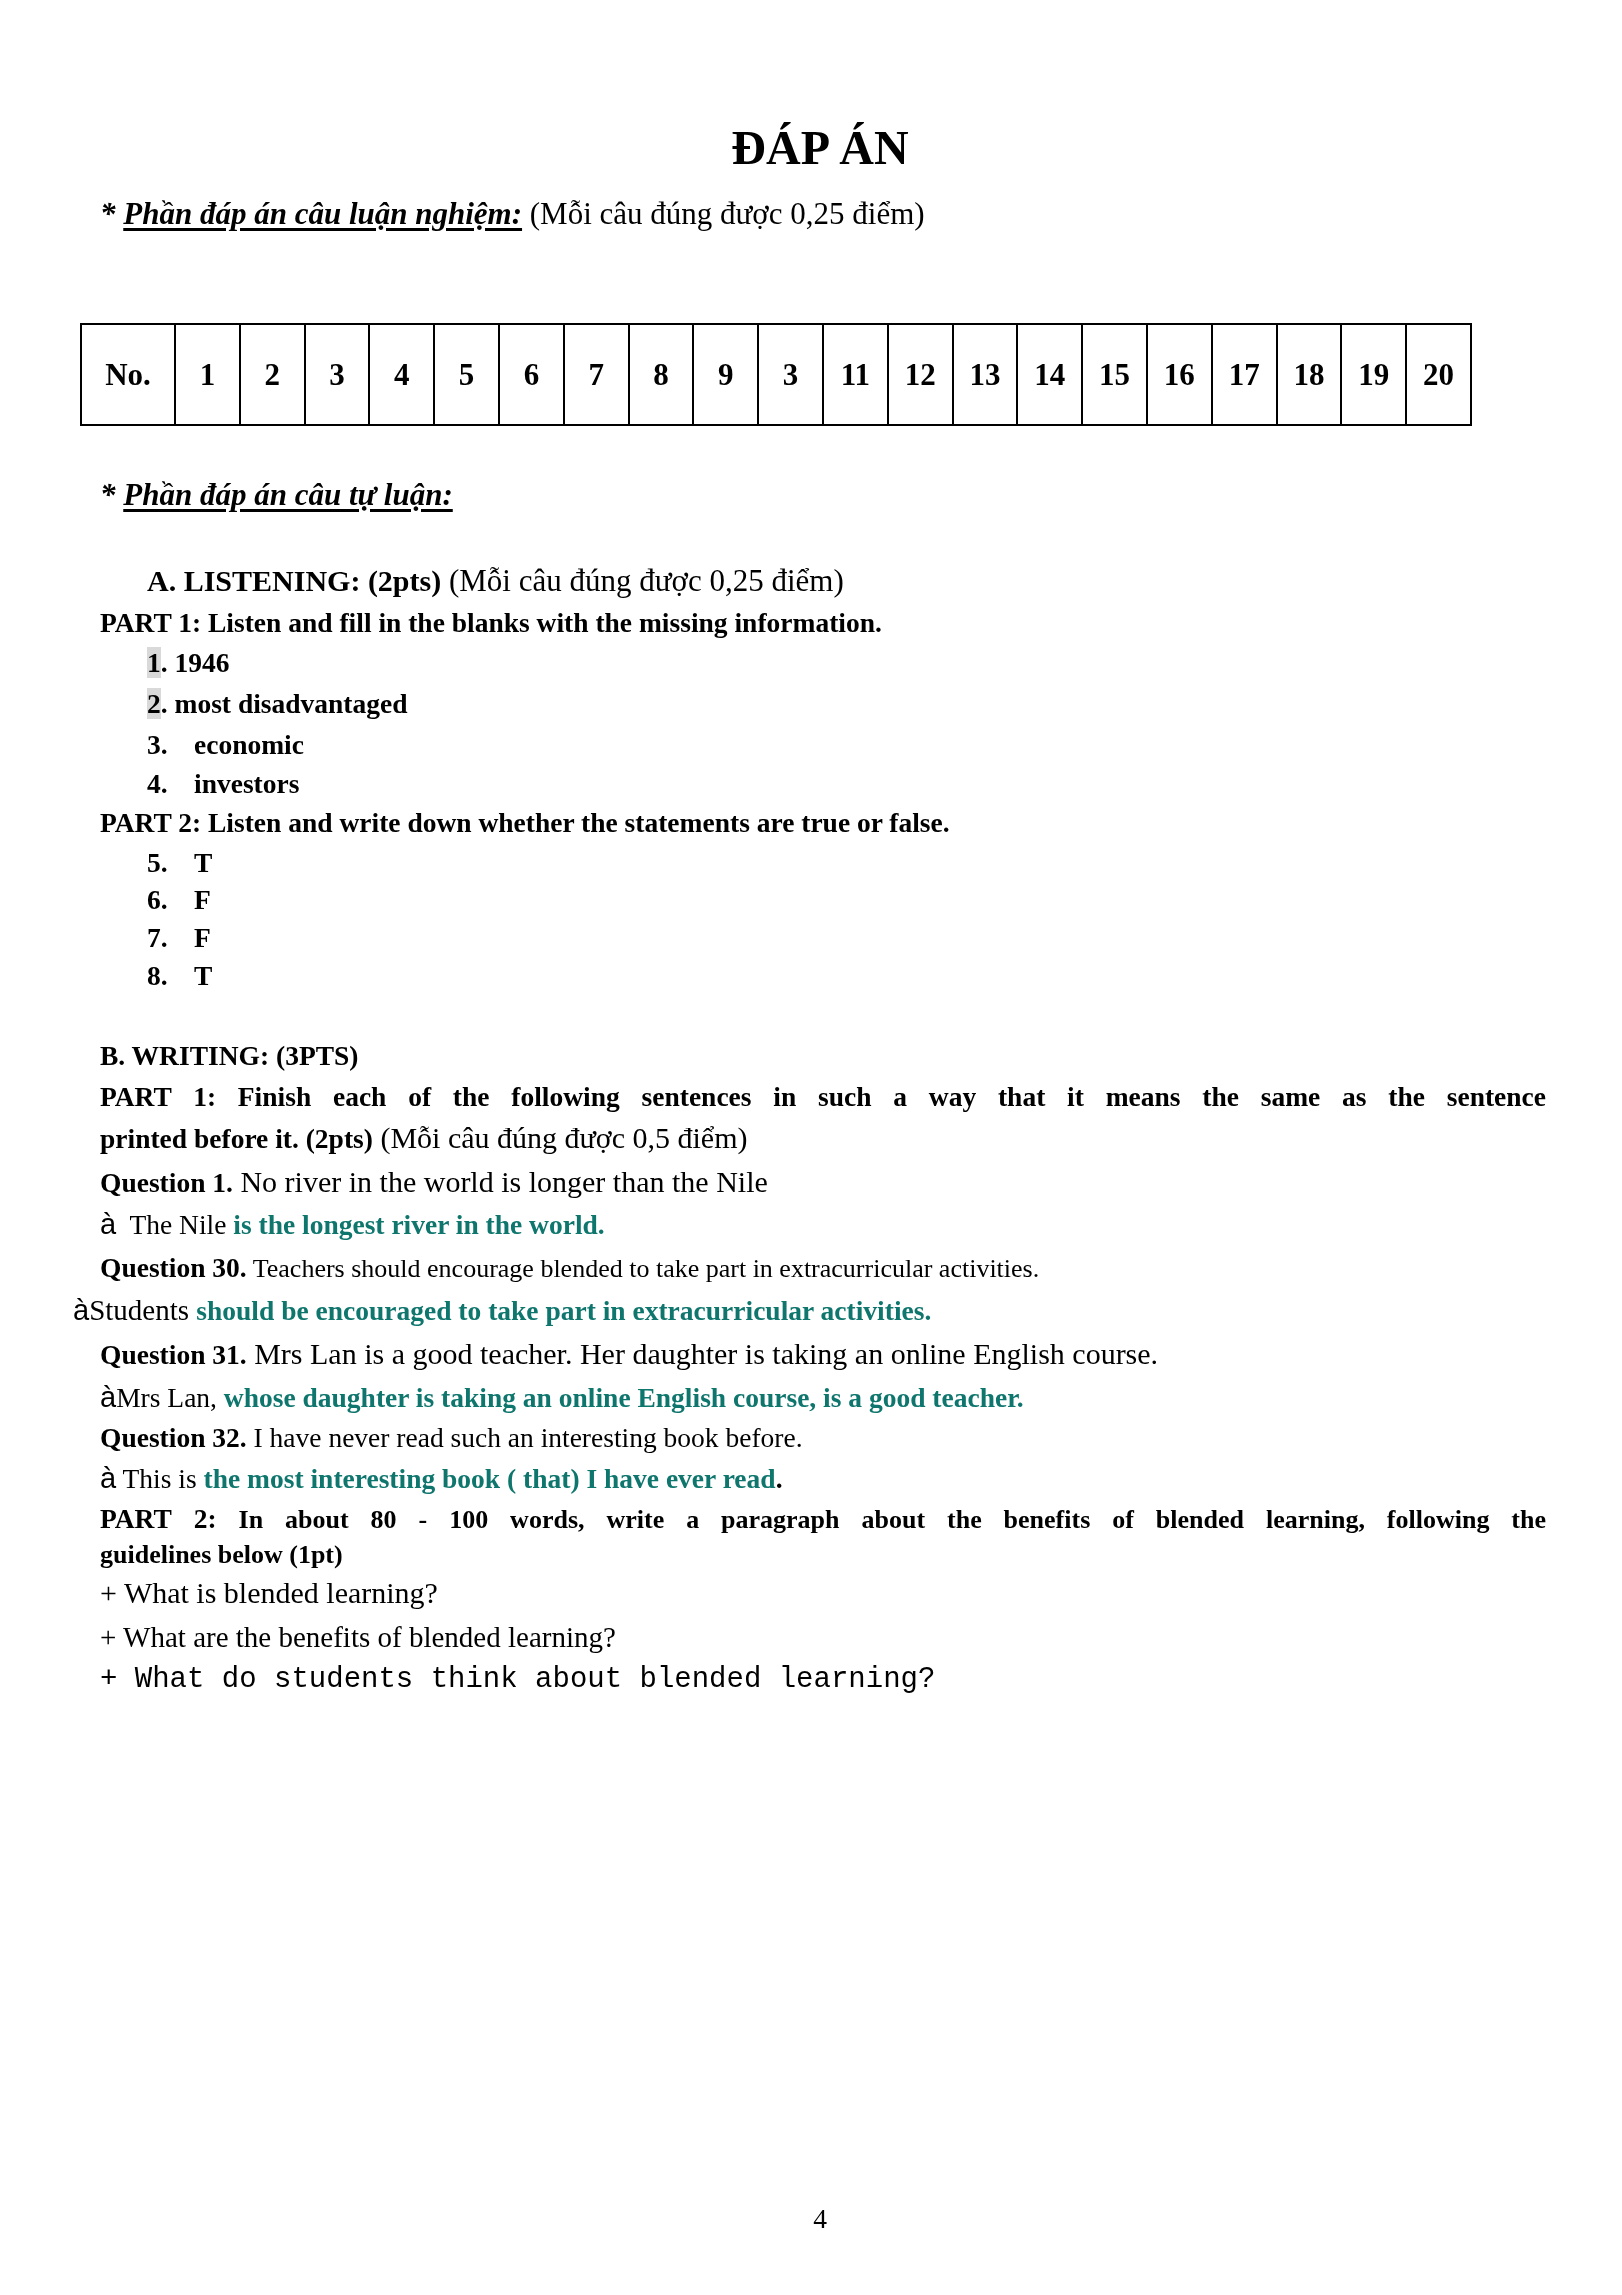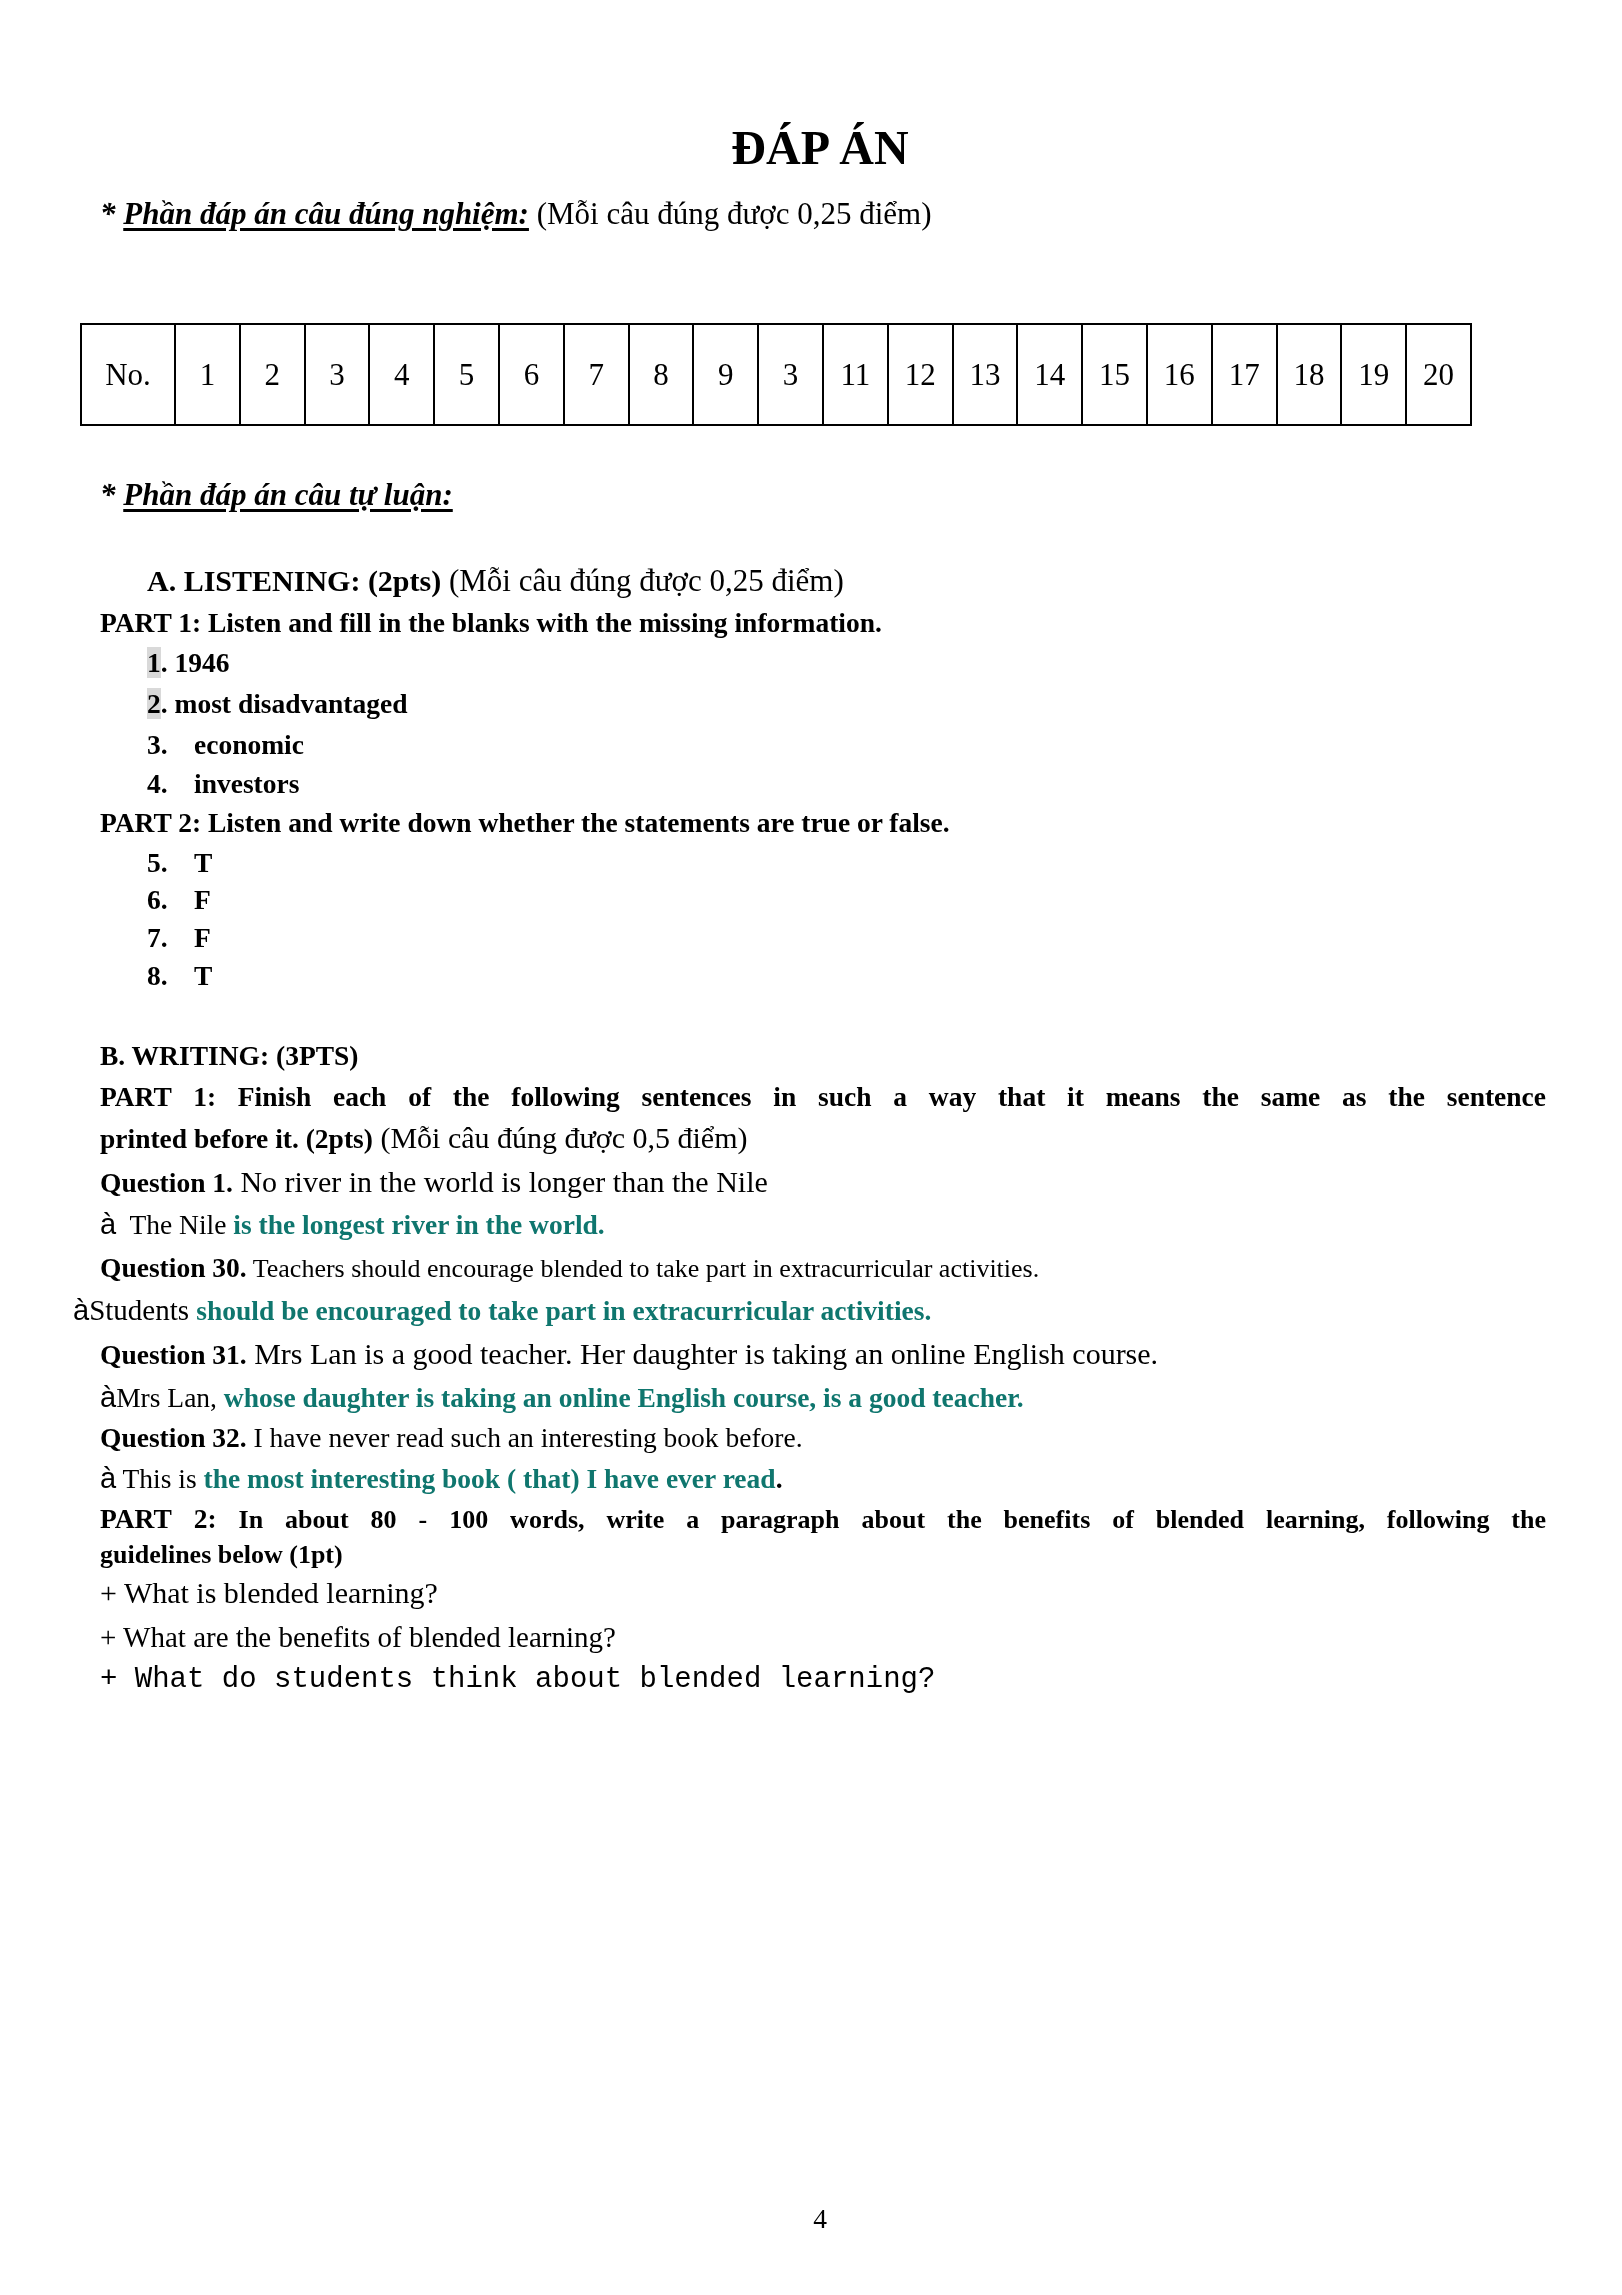"Phần đáp án câu đúng" span.b { text: đúng -> luận }
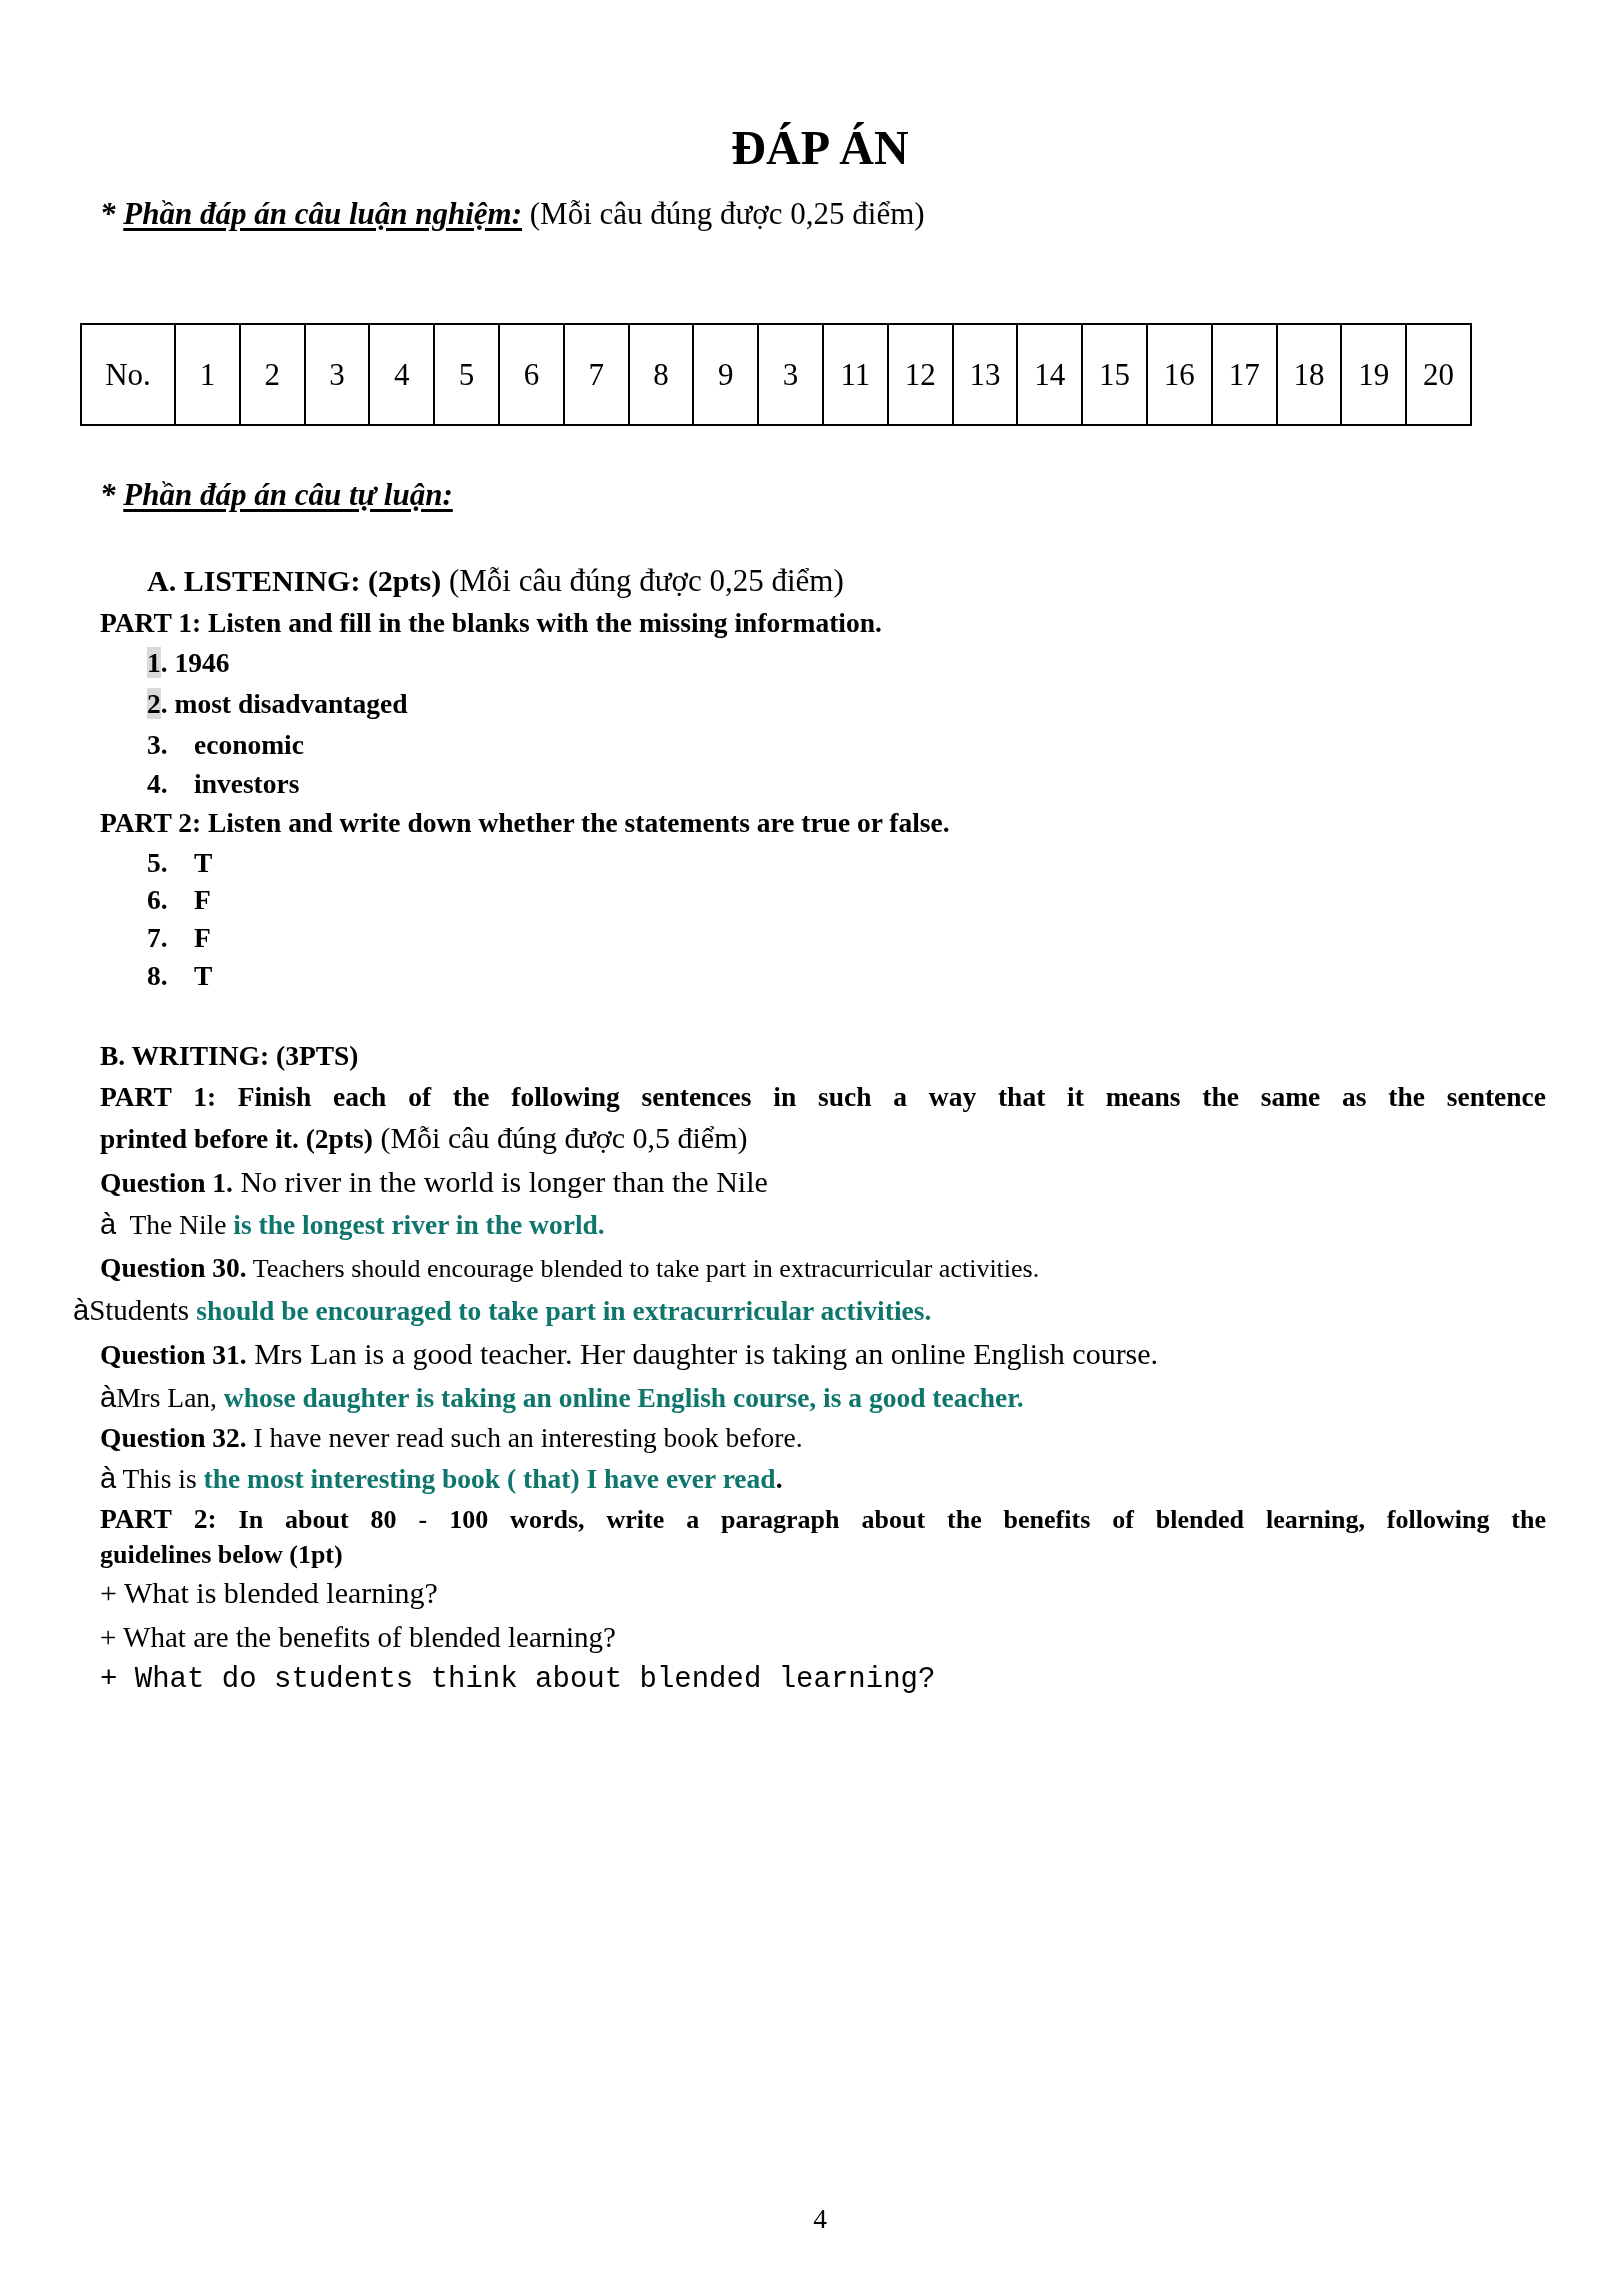"No." table.key tr.head td { font-weight: normal -> bold }
